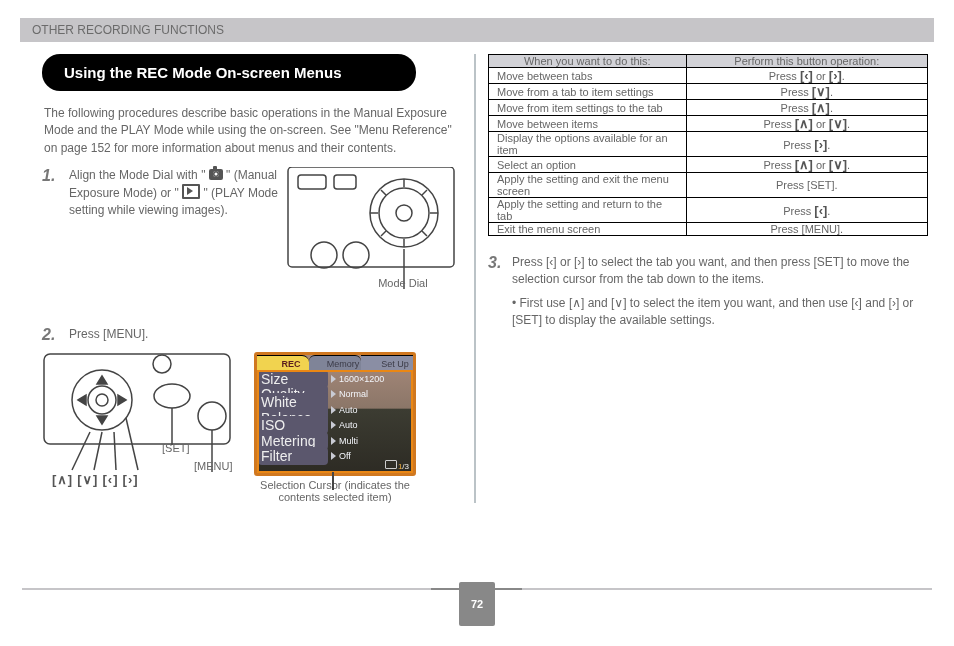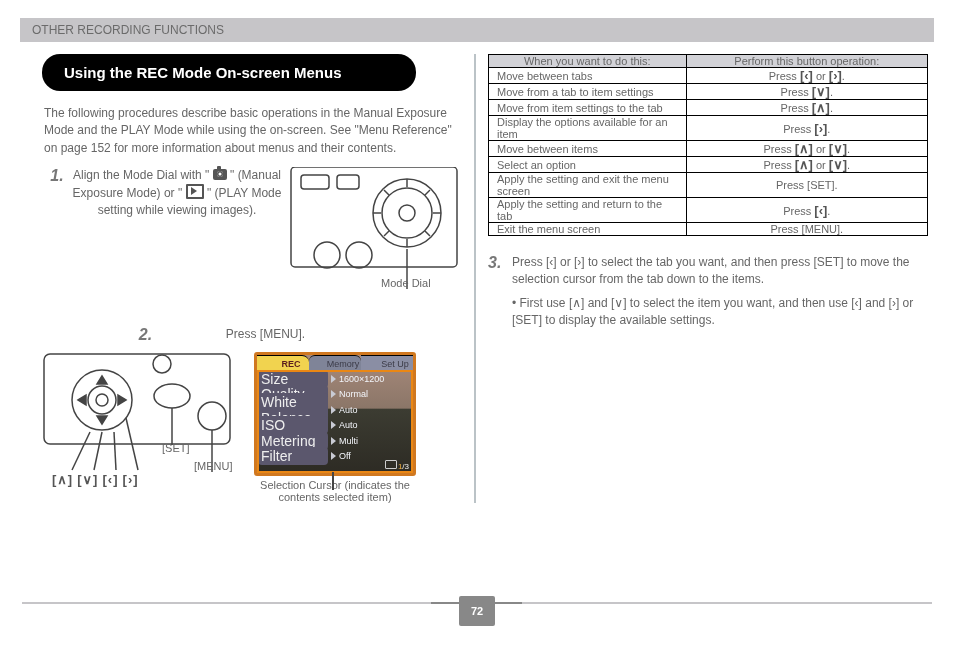"Display the options available for" tr { order: before "Move between items" -> after "Move between items" }
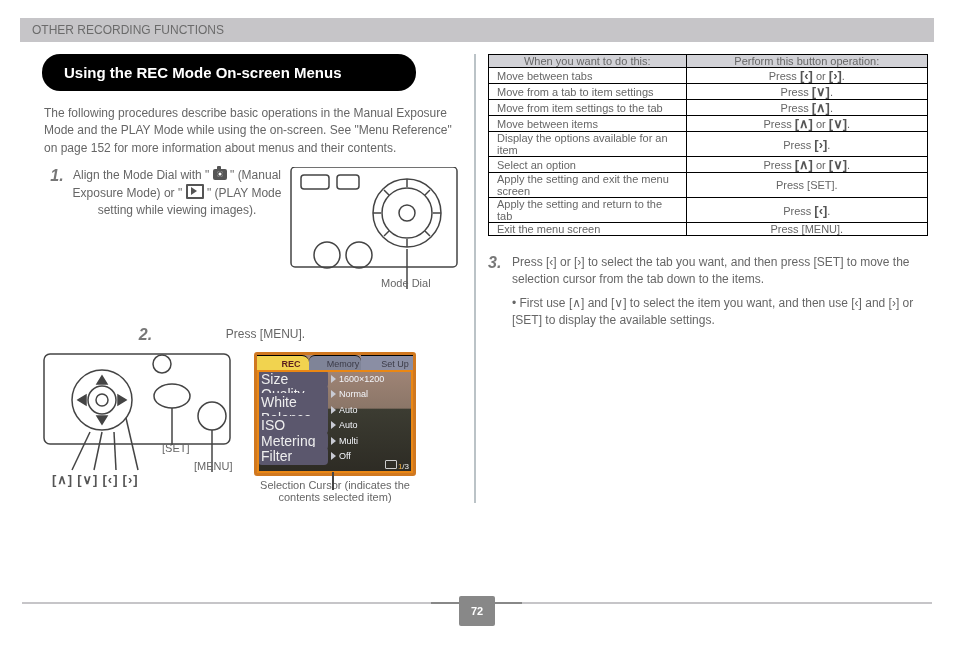"1. Align the Mode Dial" .list { text-align: center -> none }
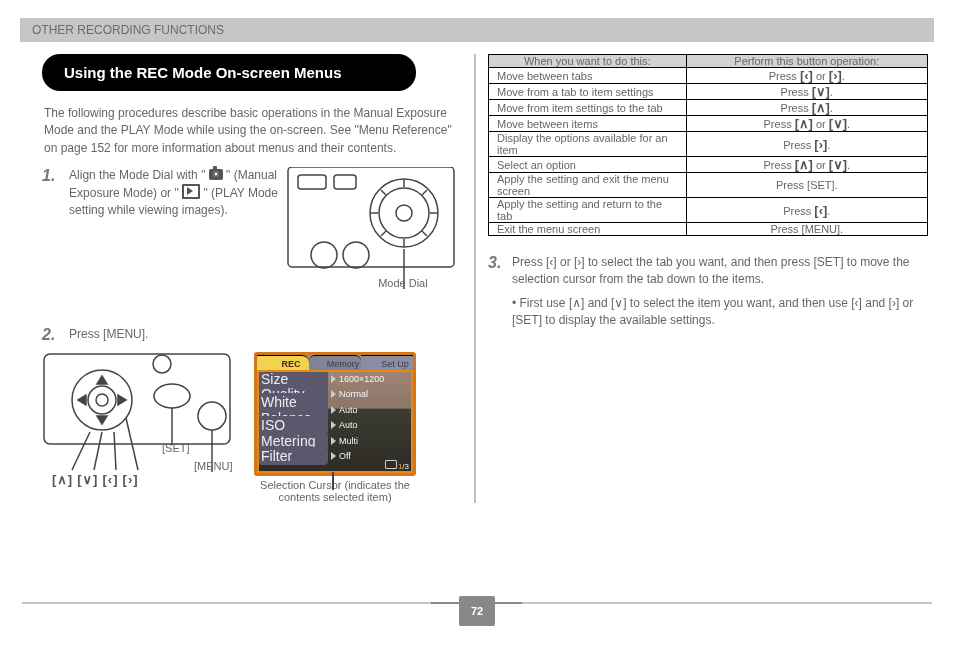"72" .footer .pagenum { padding: 9px 12px -> 16px 12px }
